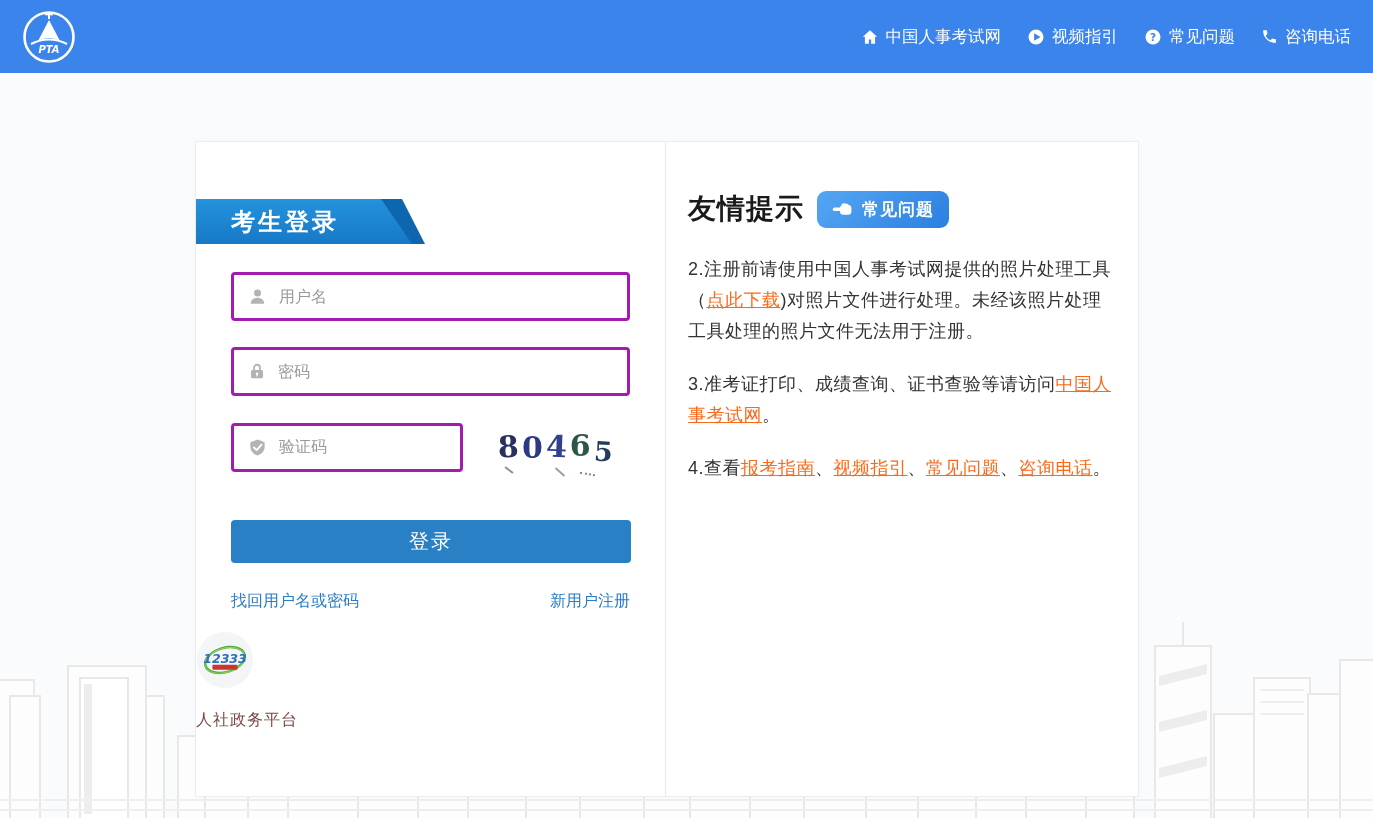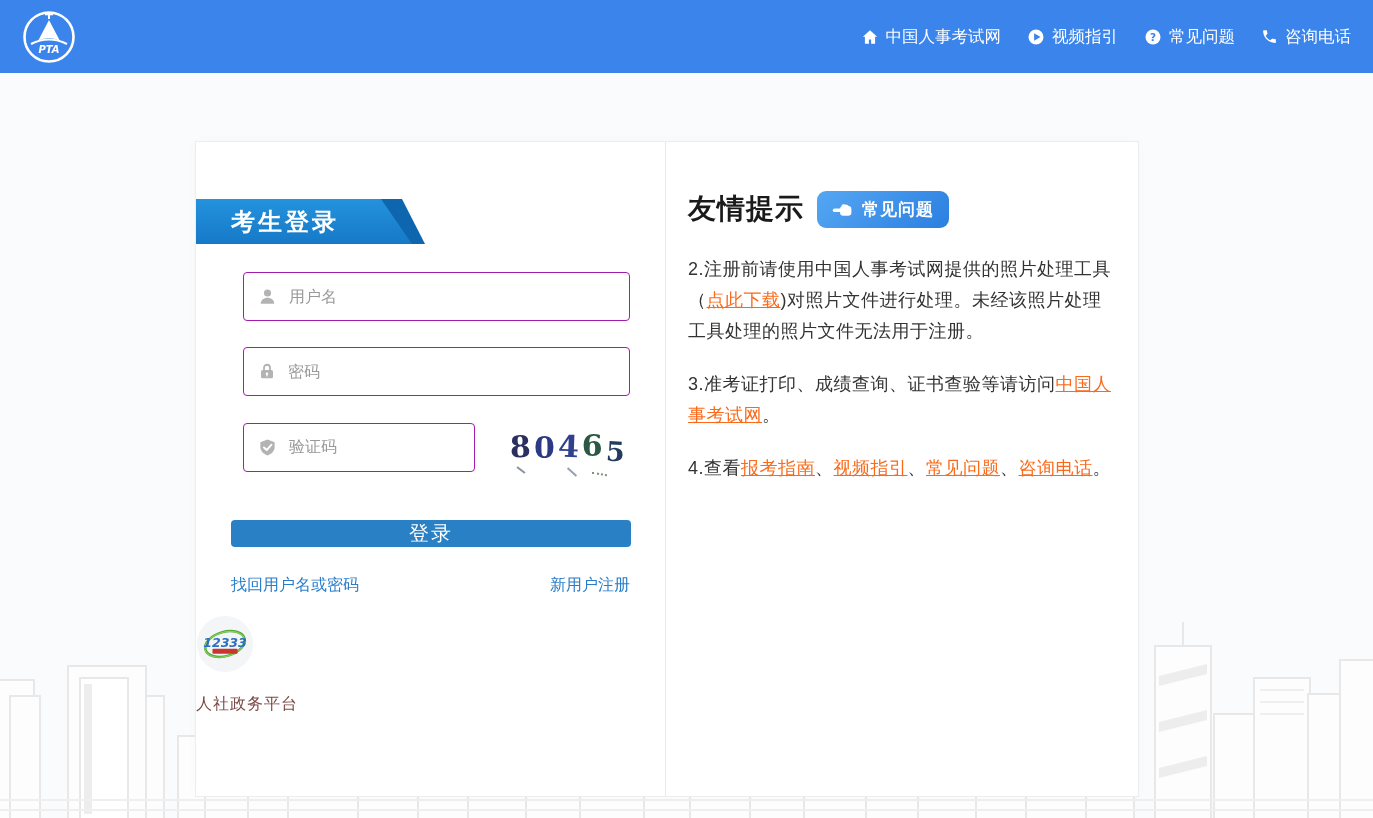"友情提示" .tips-head { align-items: flex-end -> center }
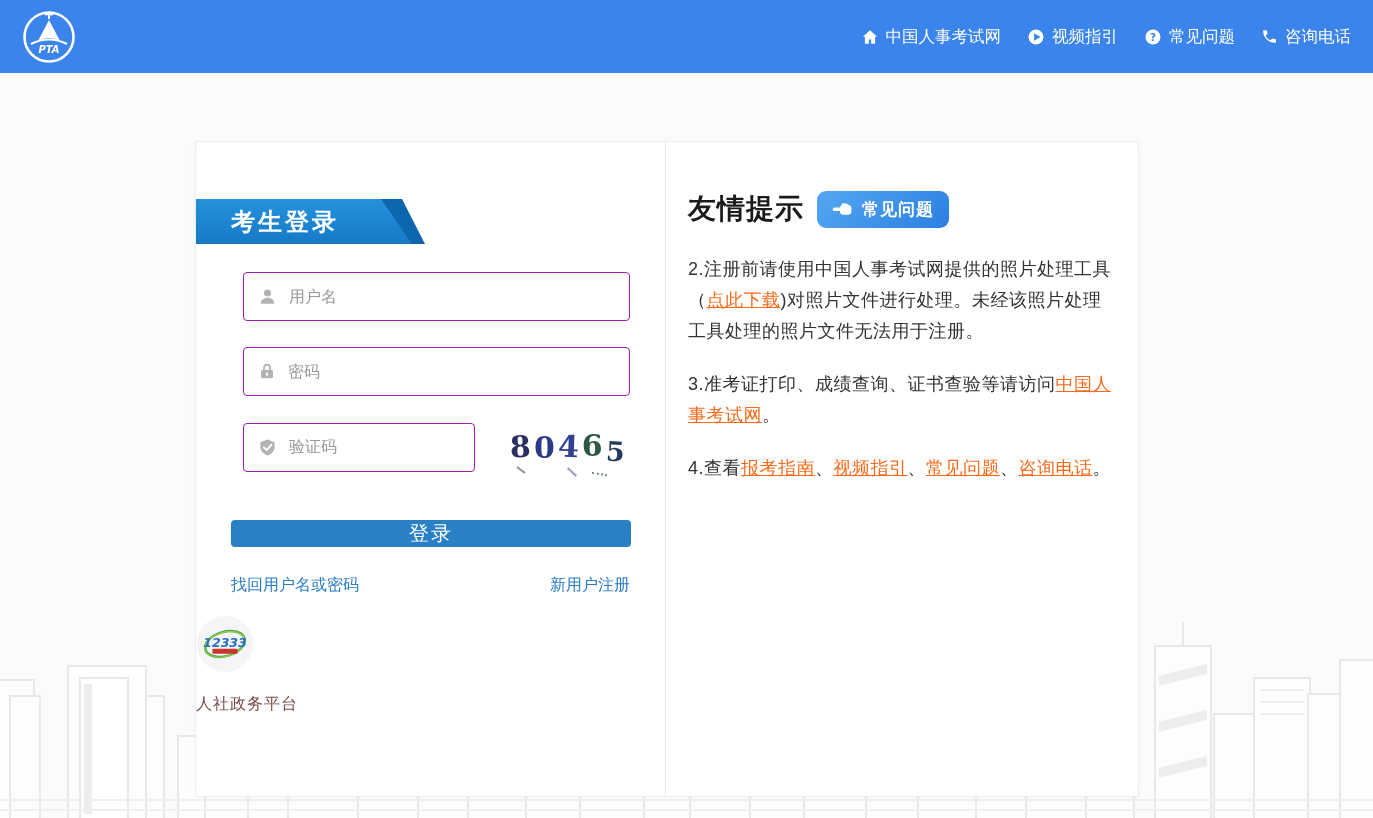"用户名" .field { border: 1px solid #a21caf -> 3px solid #a21caf; margin-left: 12px -> none }
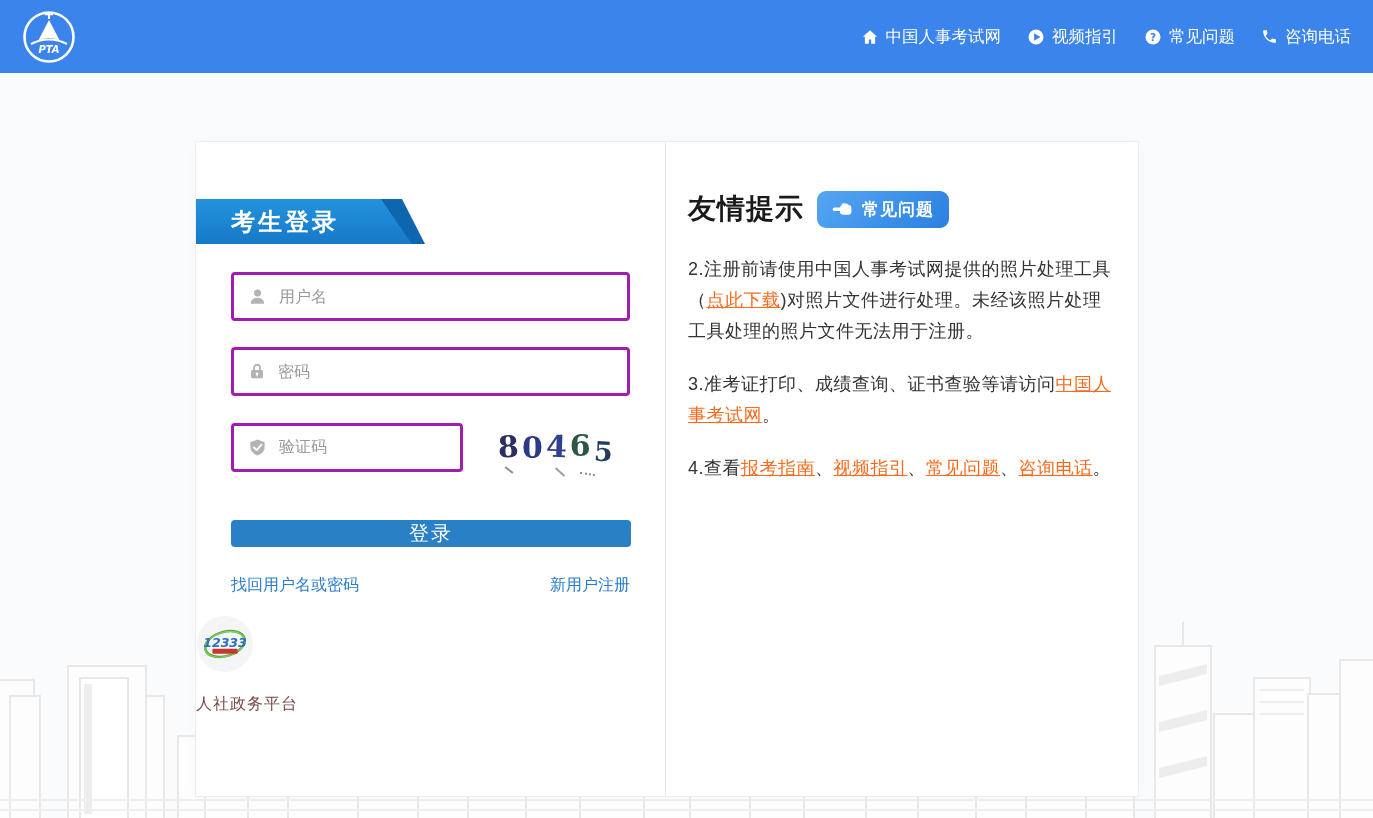"登录" .login-btn { height: 27px -> 43px }
